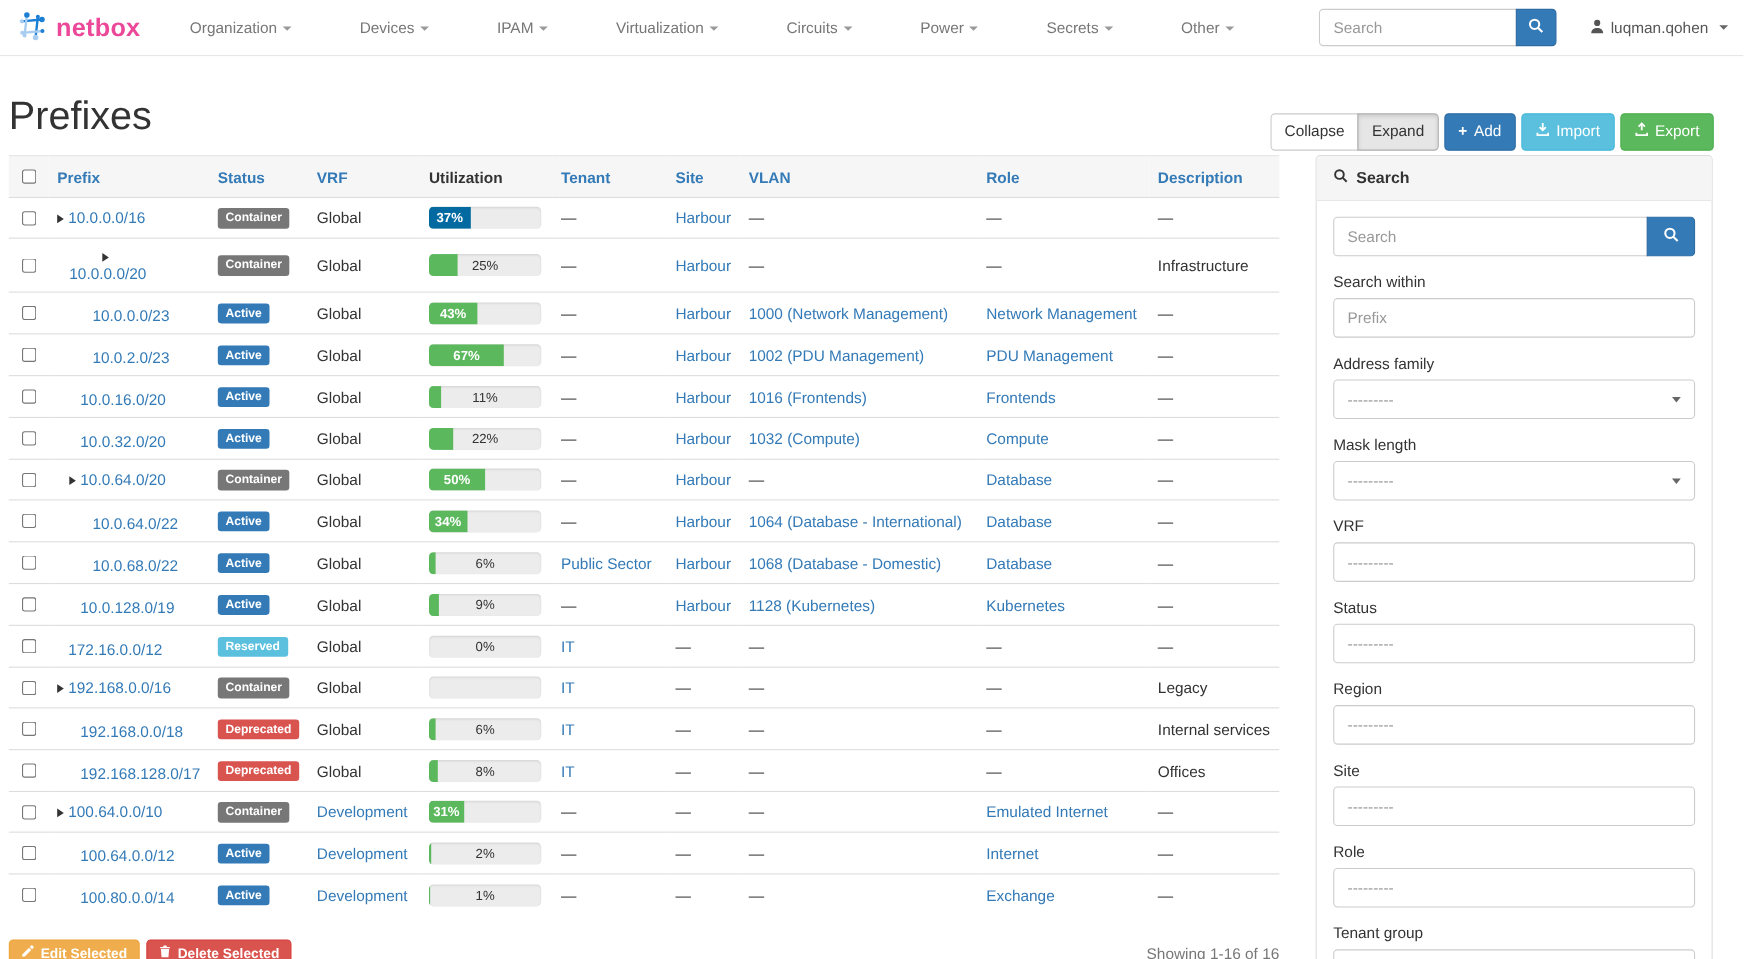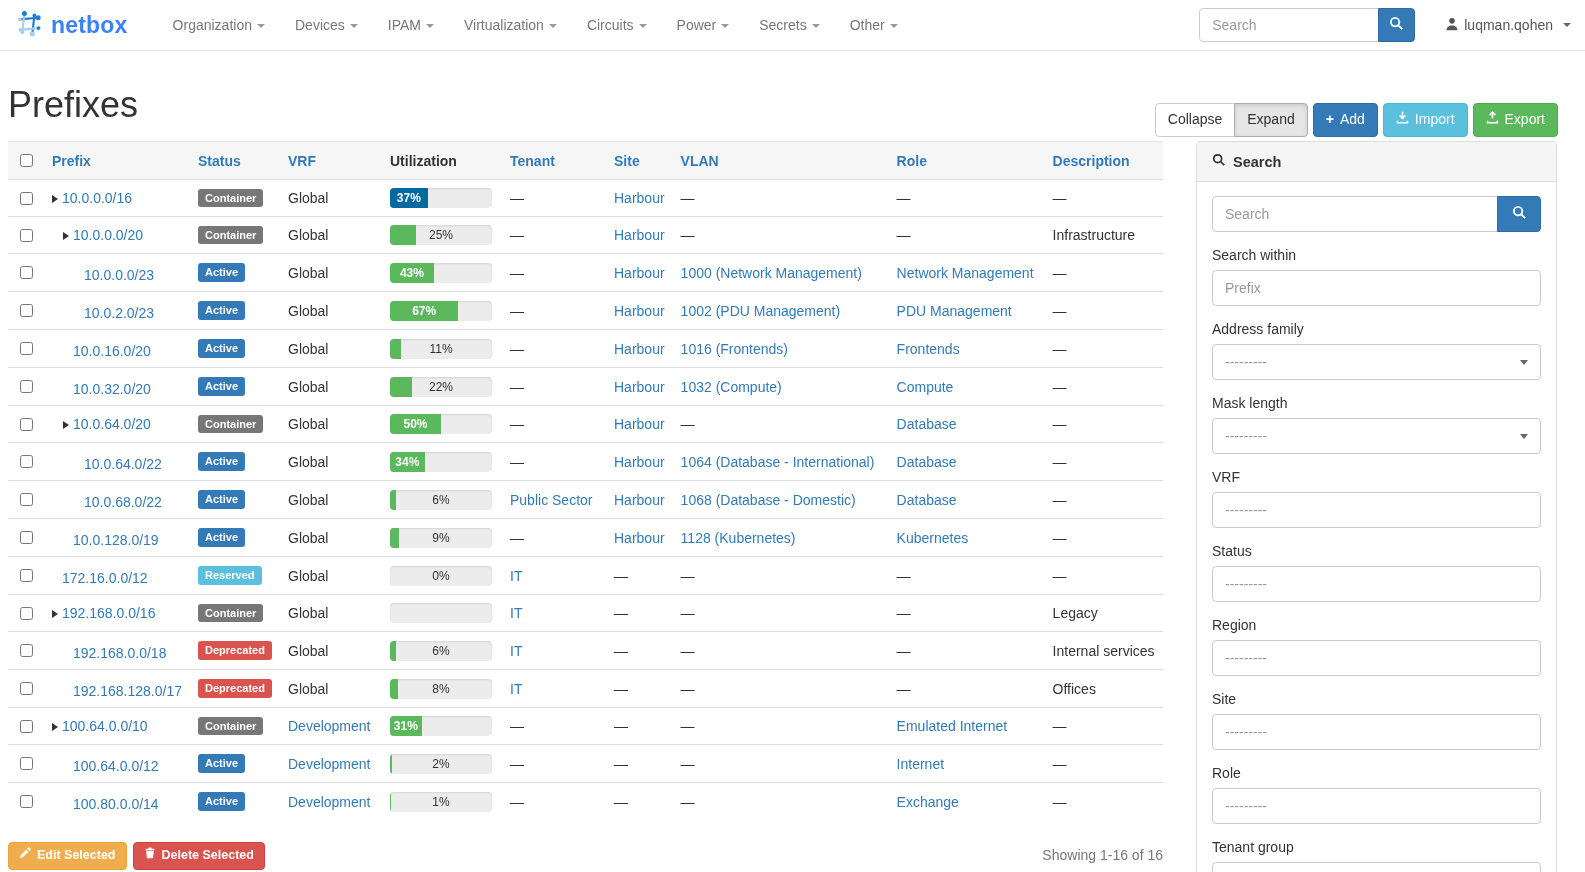"netbox" .brand-text { color: #3b82f6 -> #ec4899 }
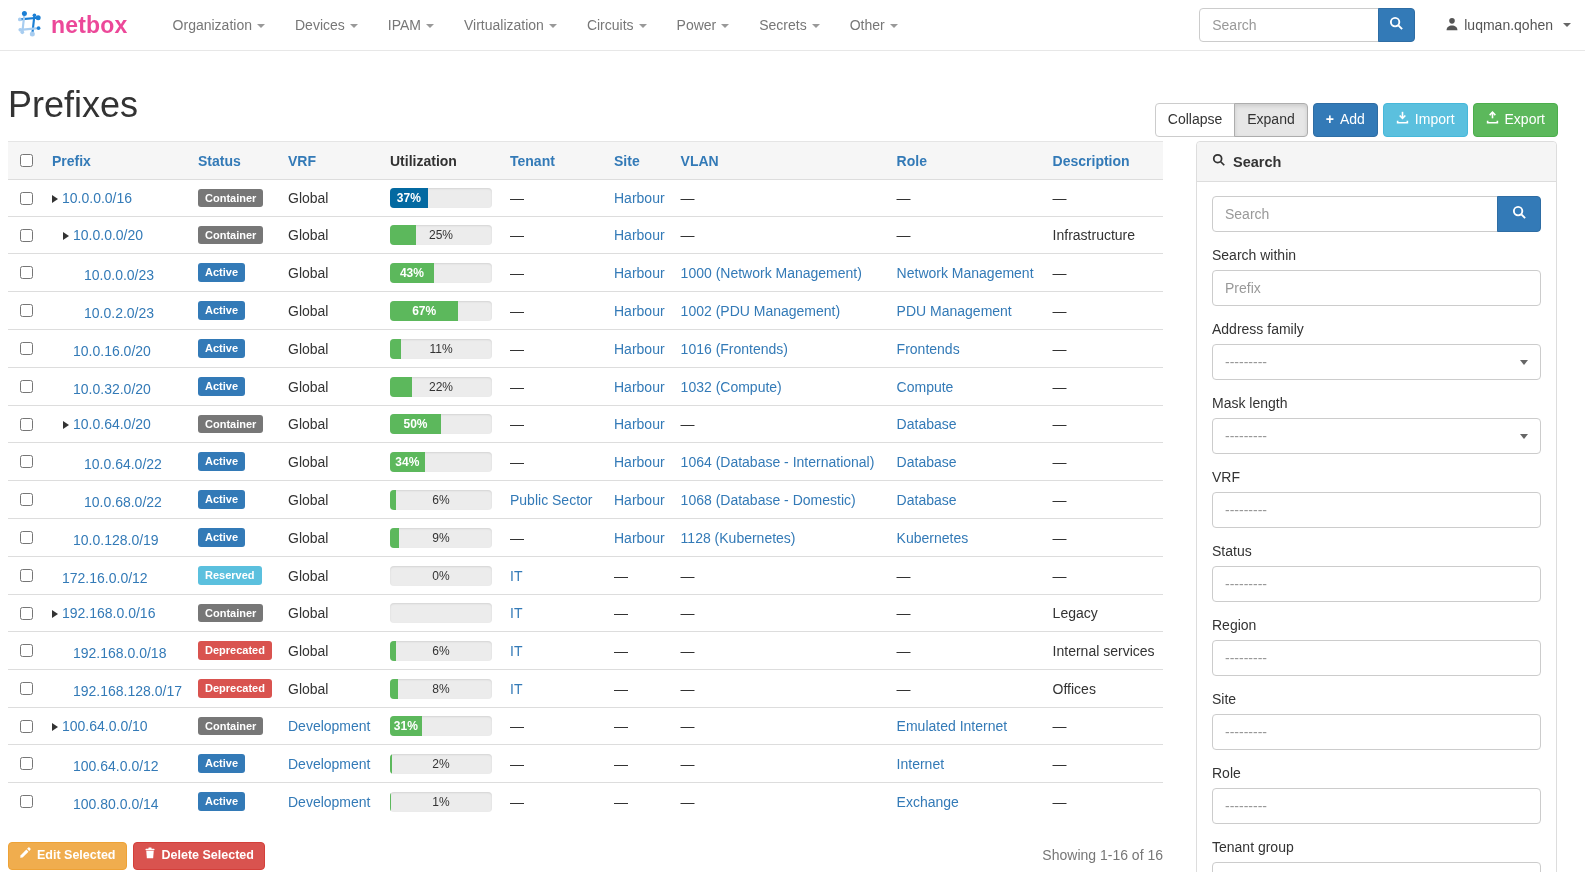"Organization" .nav-menu { gap: none -> 32px }
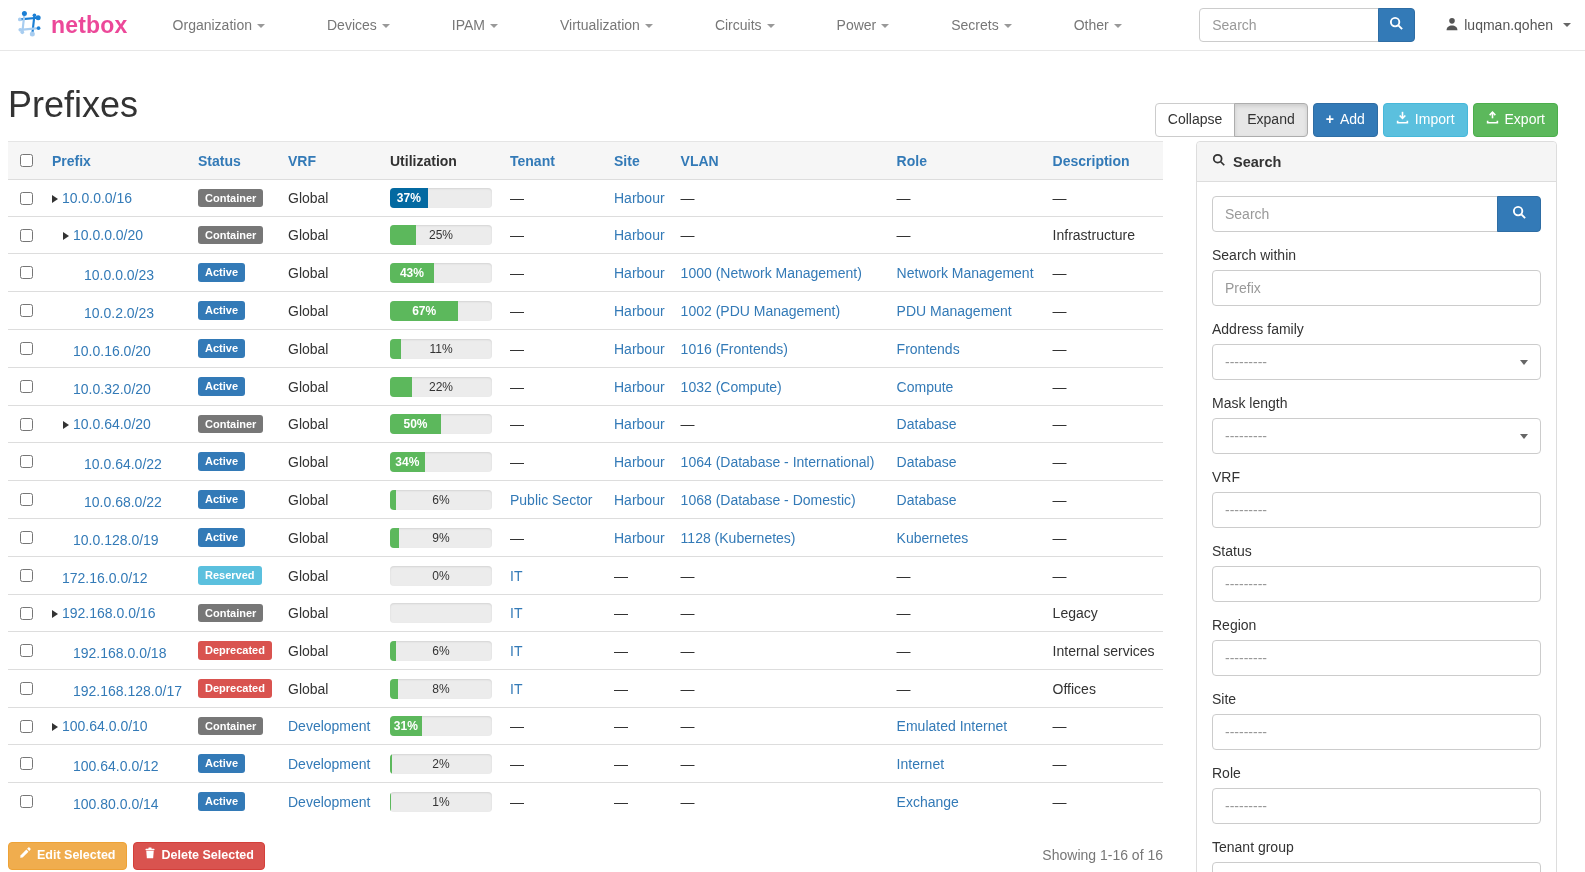"10.0.0.0/20" span.tree { flex-direction: none -> column }
